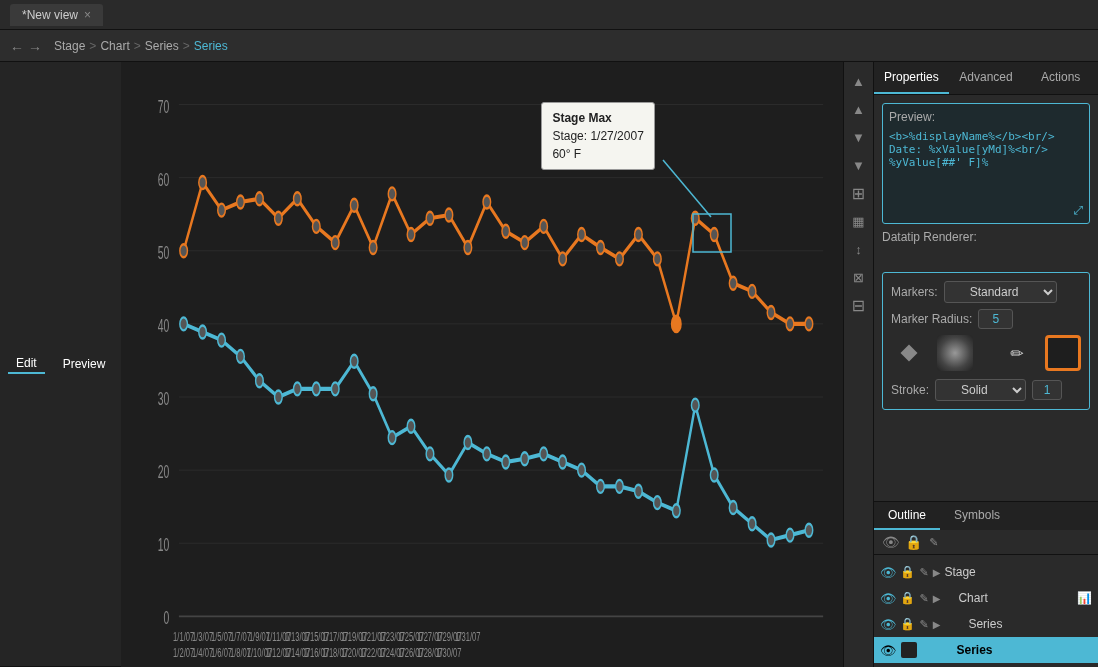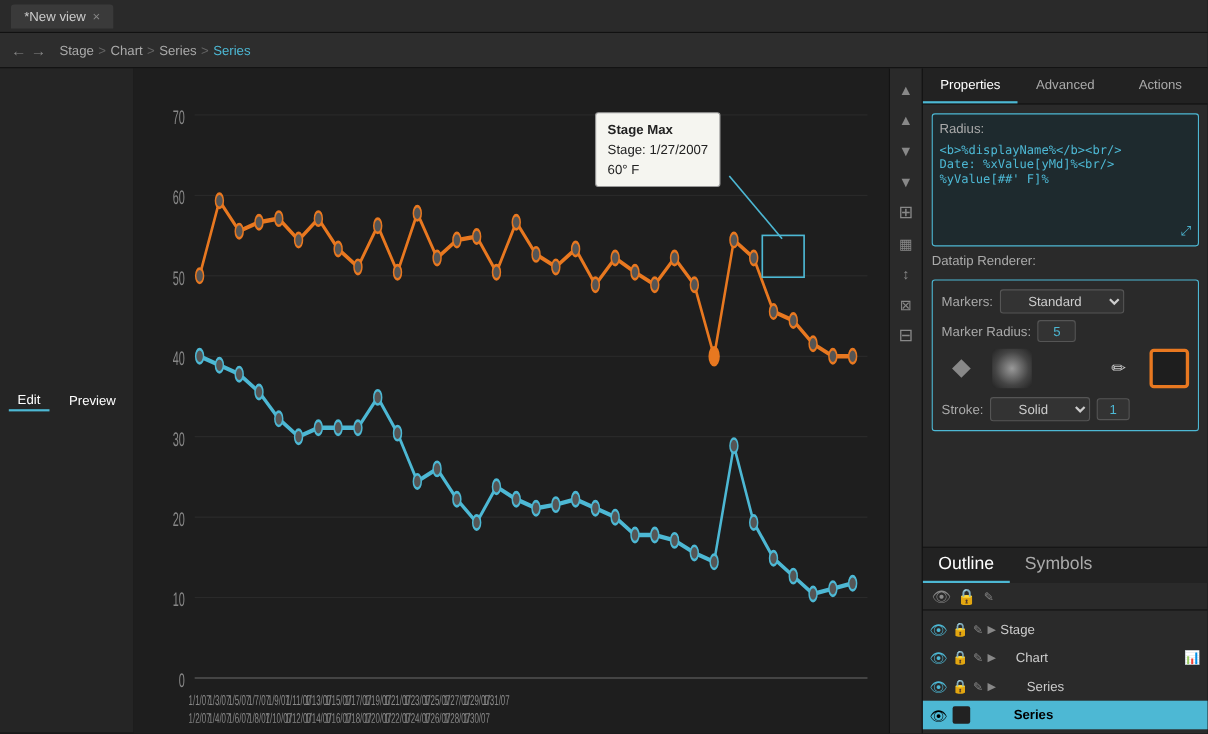"Properties" .right-panel { width: 260px -> 225px }
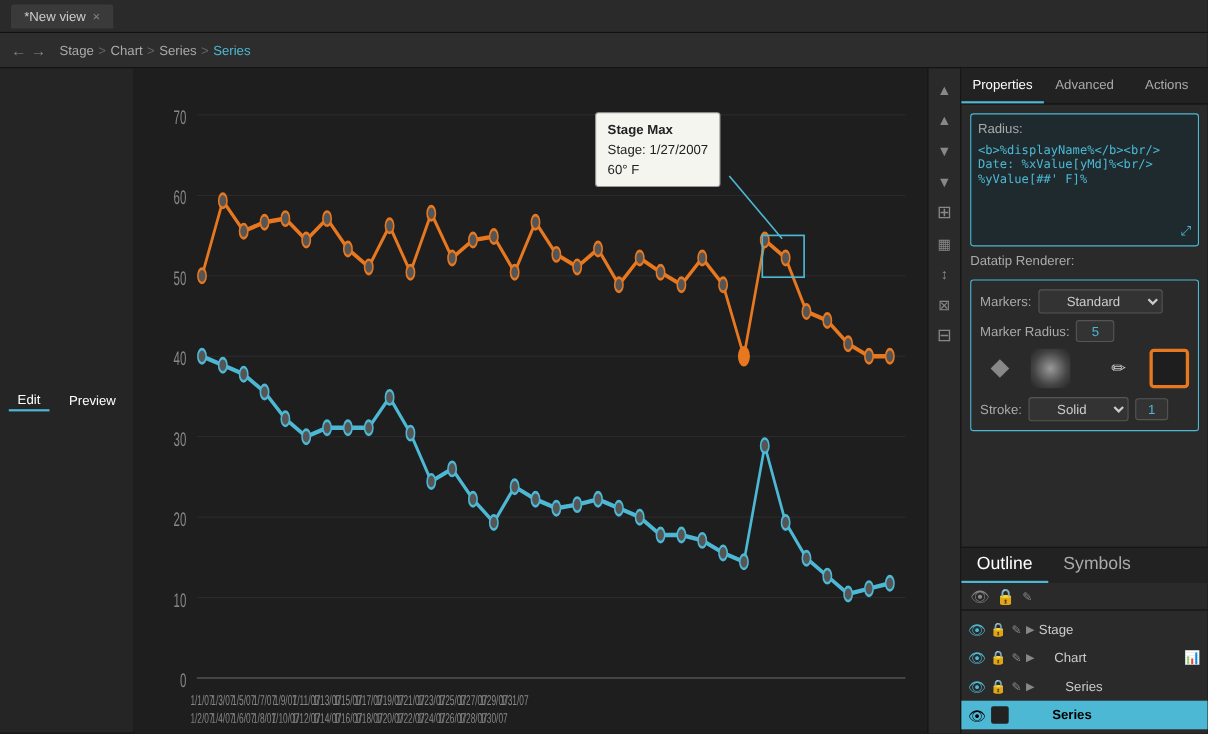"Radius:" span.prop-label { text: Radius -> Preview }
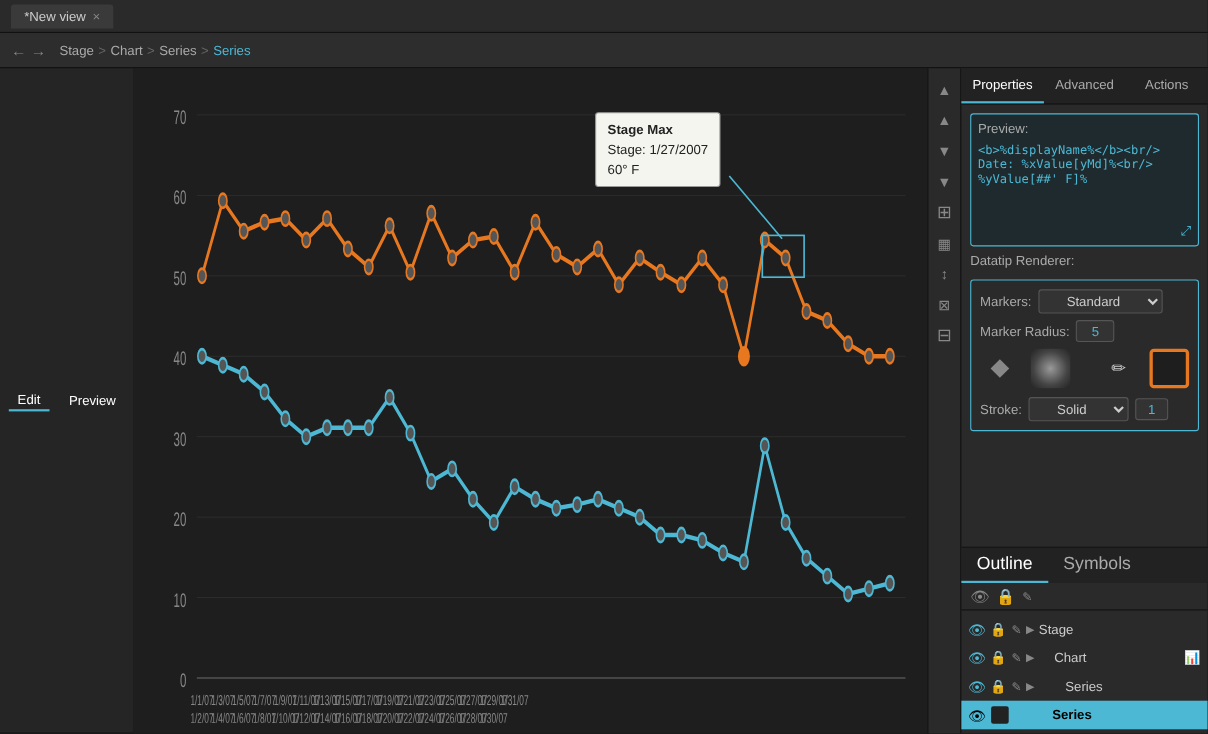"Datatip Renderer:" .datatip-renderer-row { margin-bottom: 10px -> 28px }
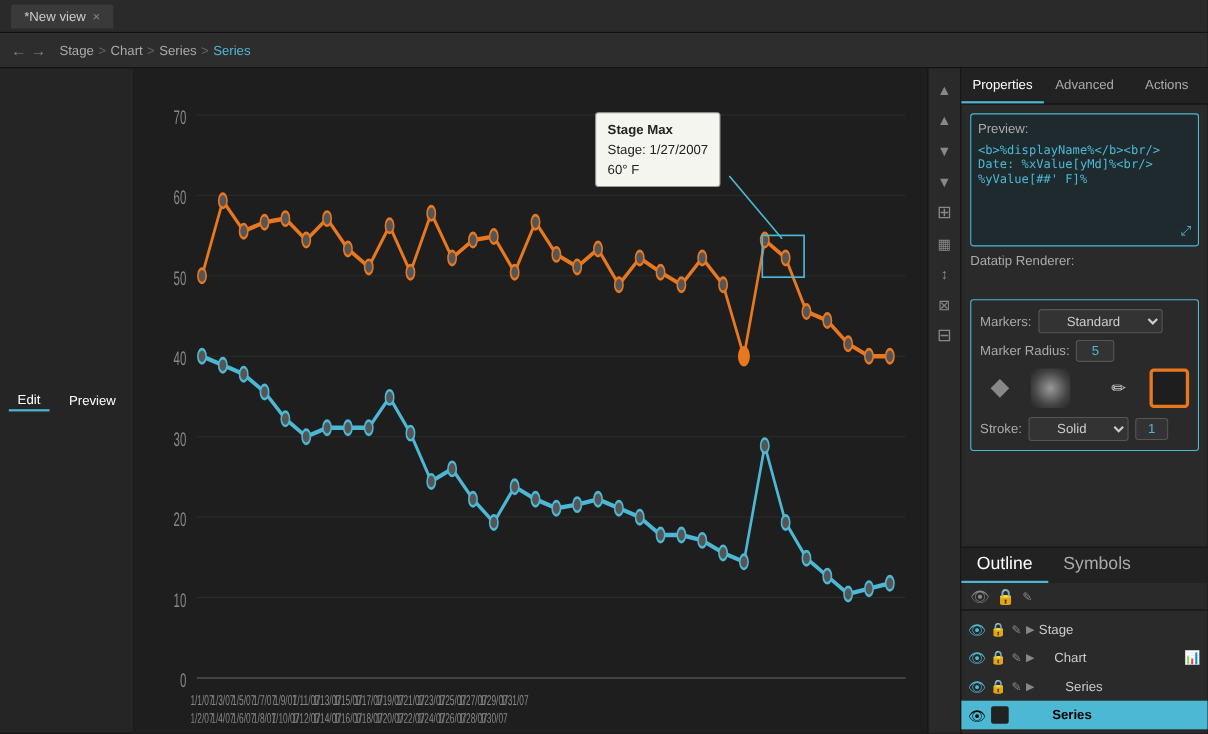"Outline" .bottom-tab { font-size: 16px -> 12px }
